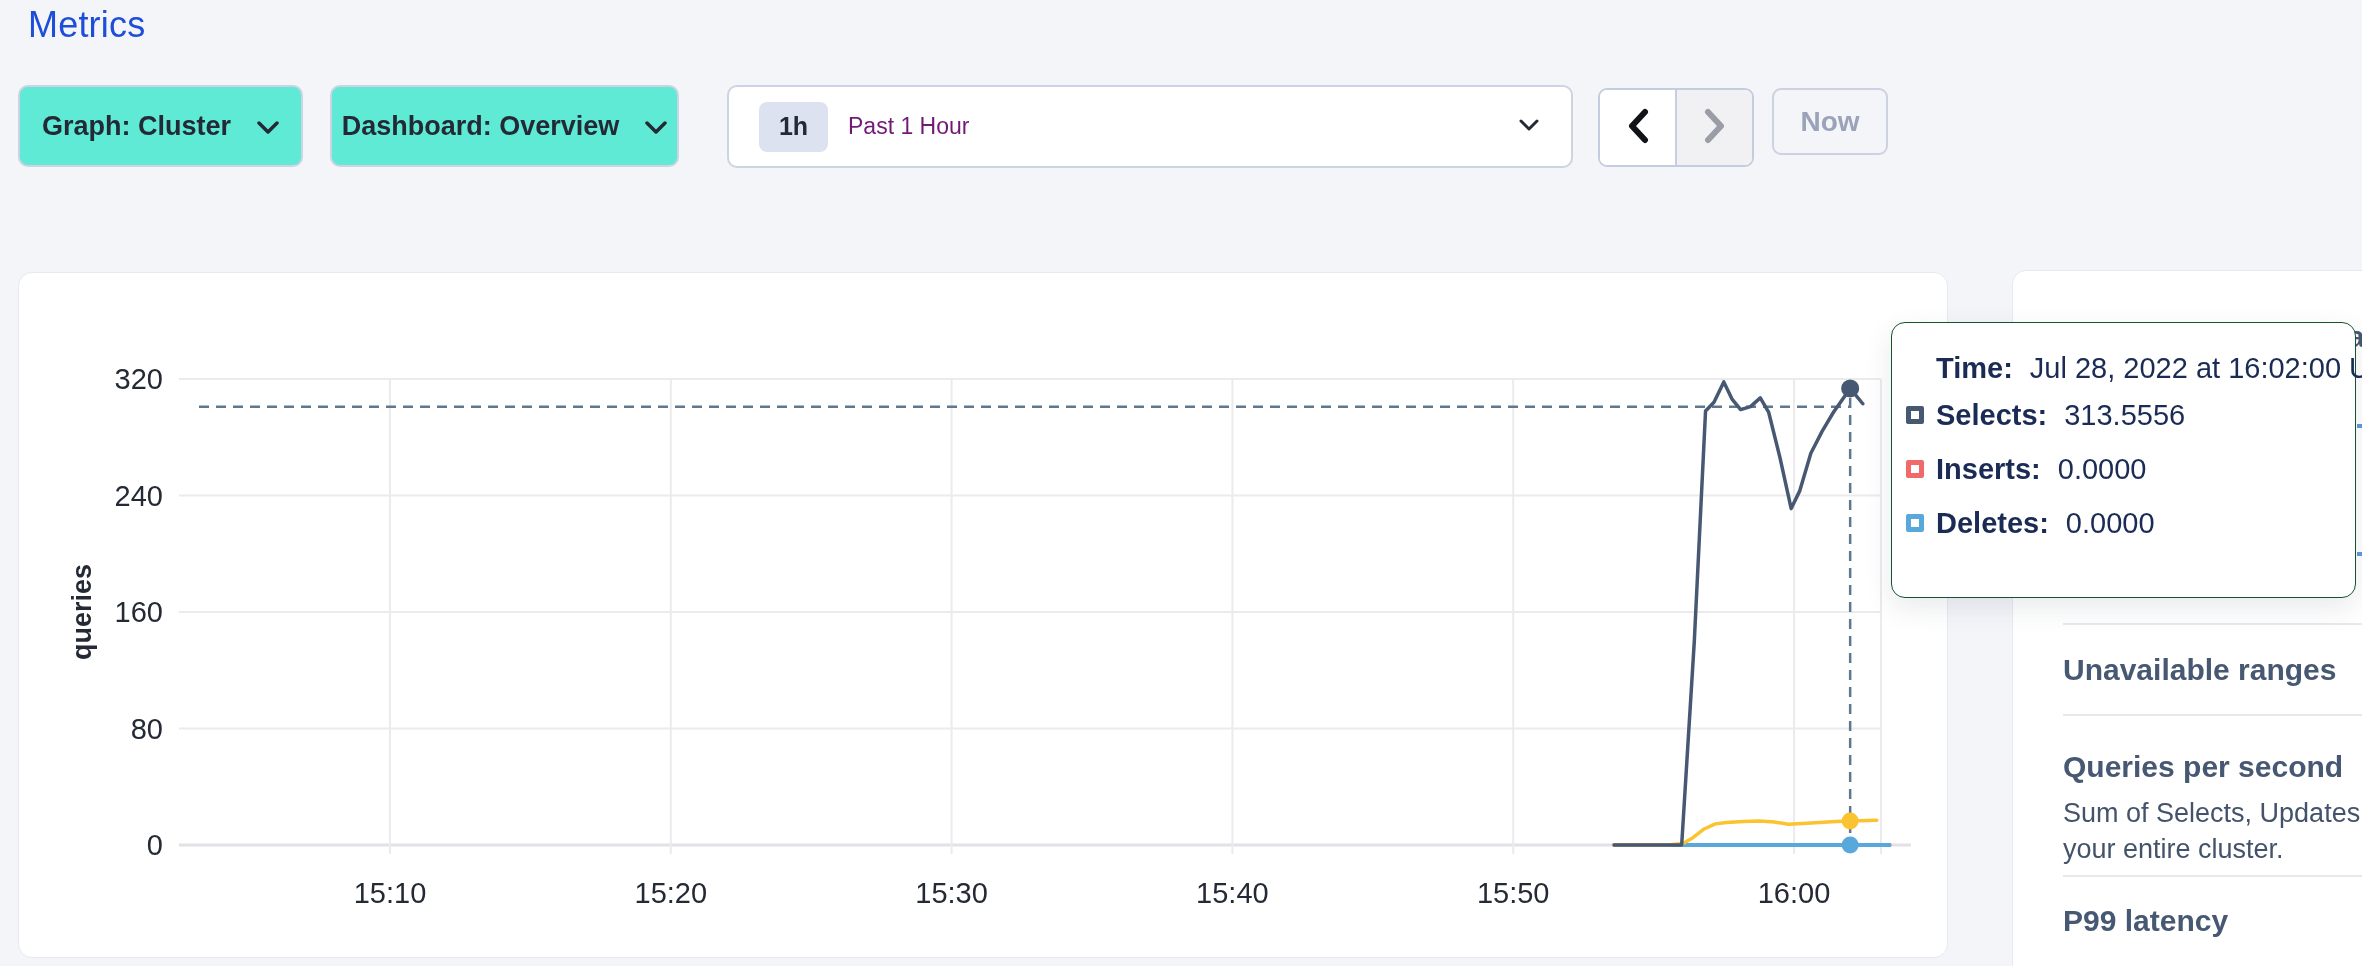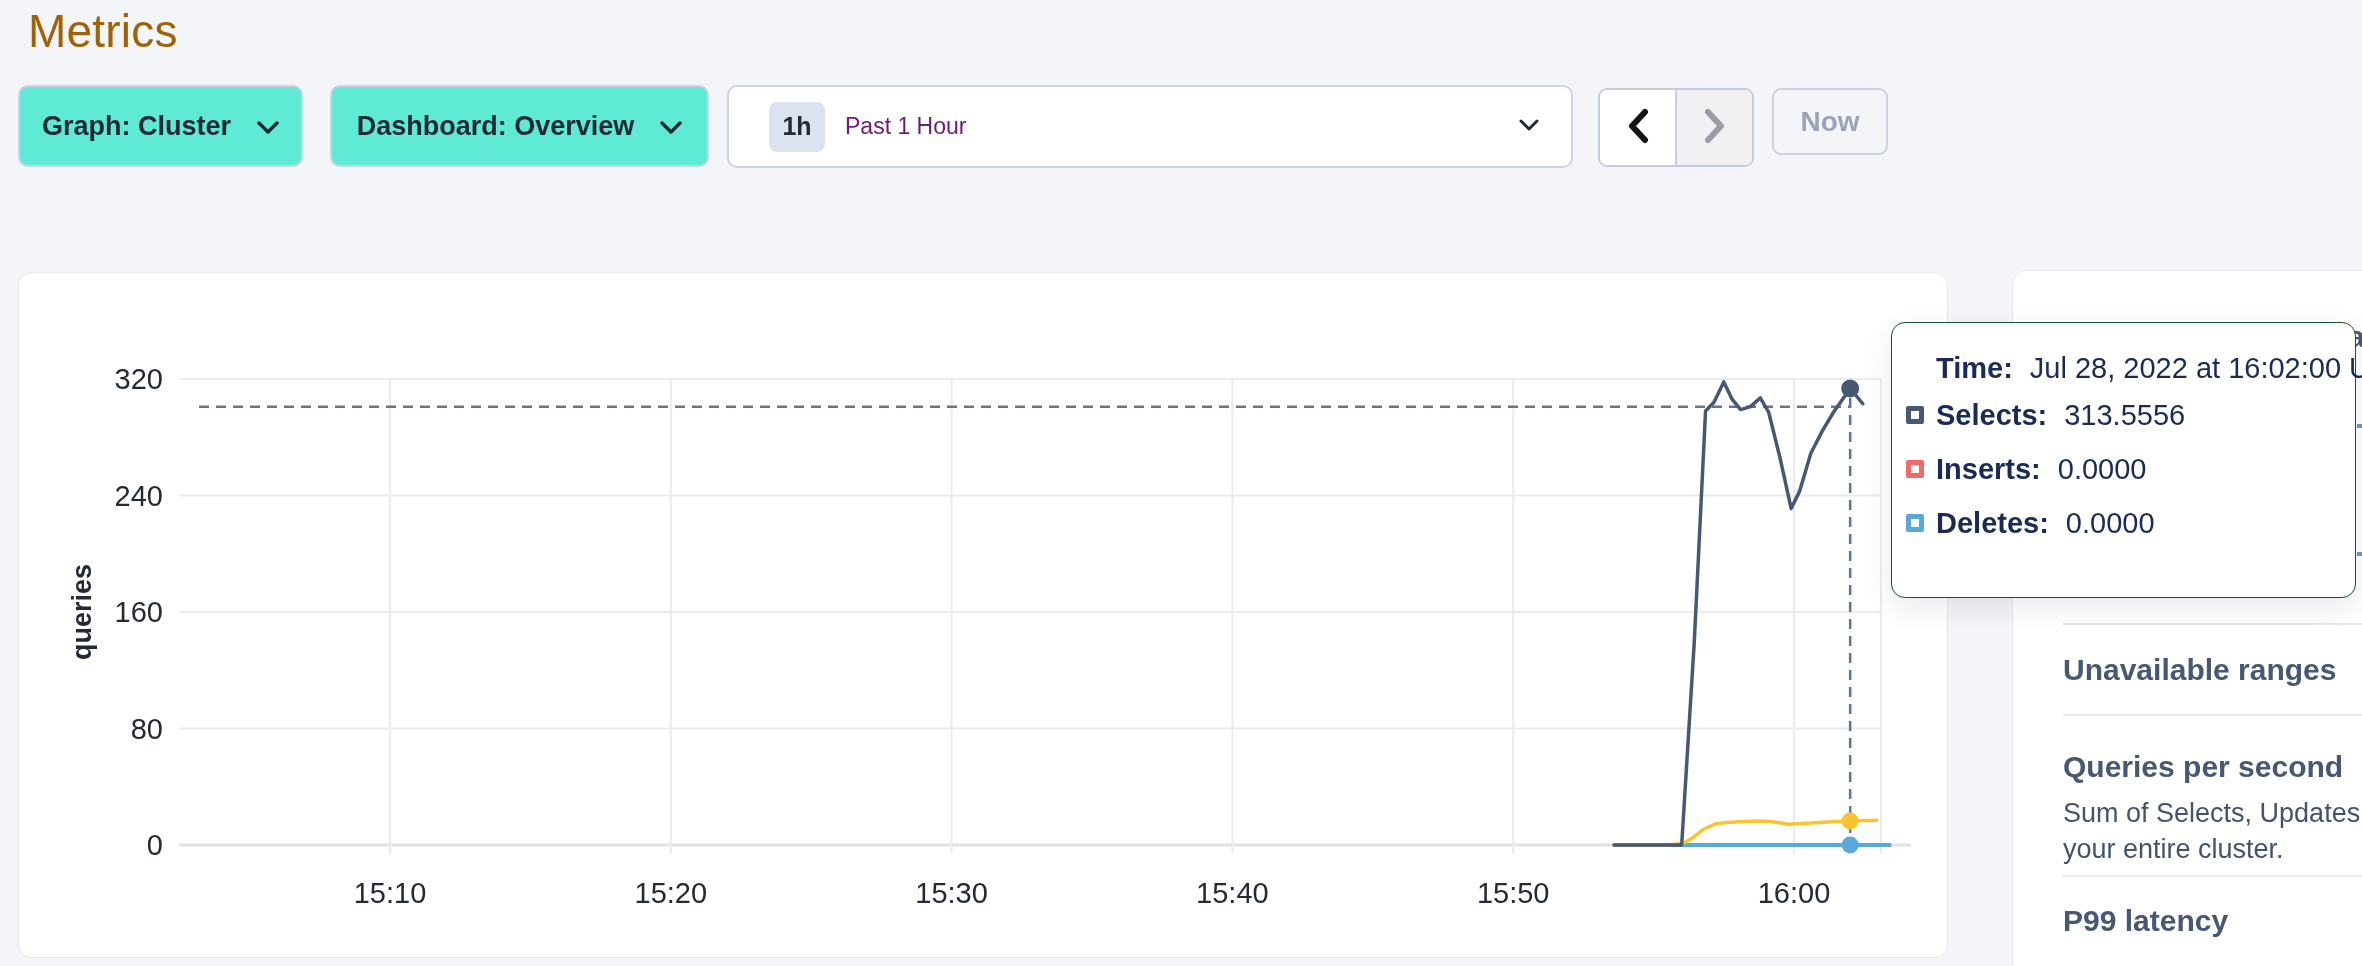"Metrics" .page-title { color: #a16207 -> #1d4ed8; font-size: 46px -> 36px }
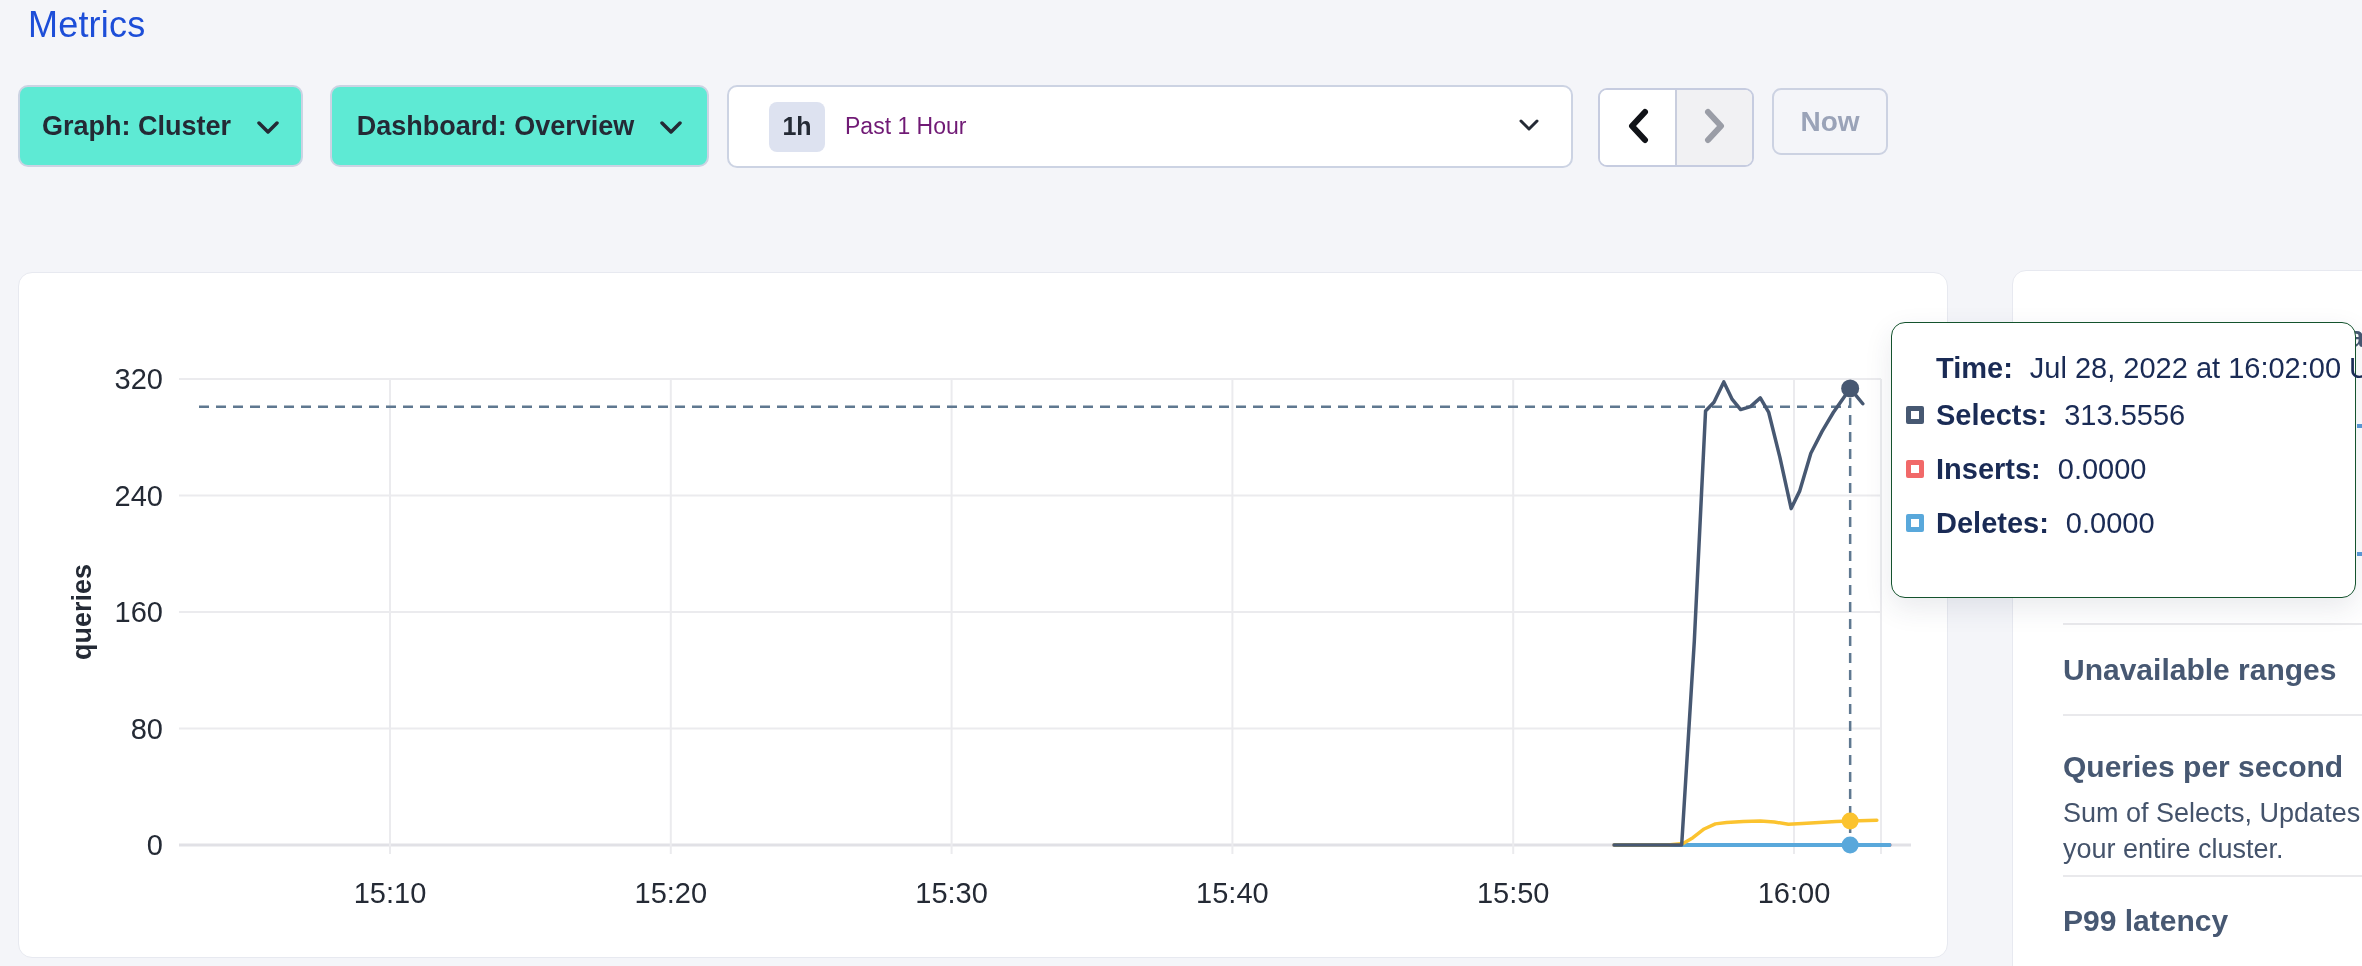"Dashboard: Overview" div.drop-btn { width: 379px -> 349px }
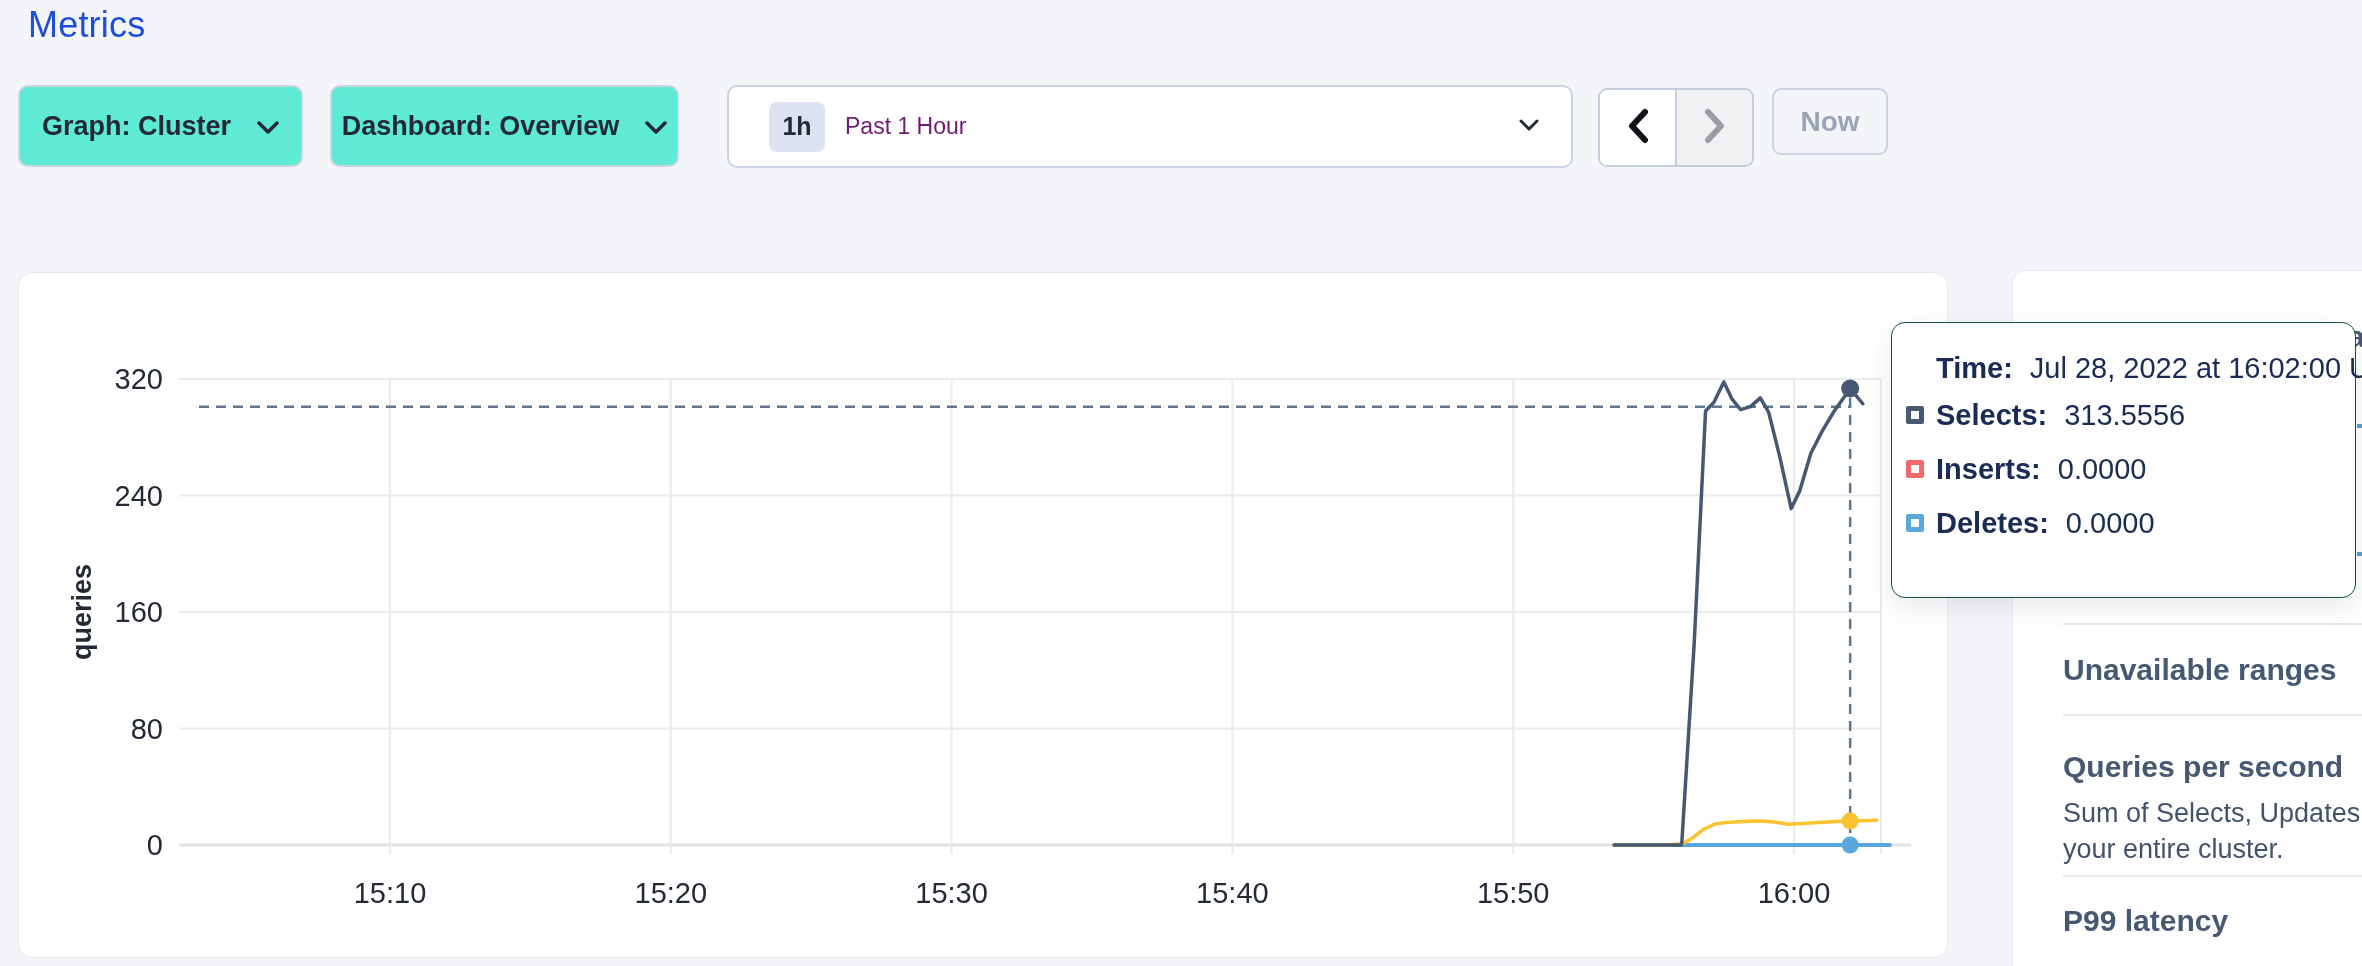"1h" .time-badge { margin-left: 40px -> 30px; width: 56px -> 69px }
